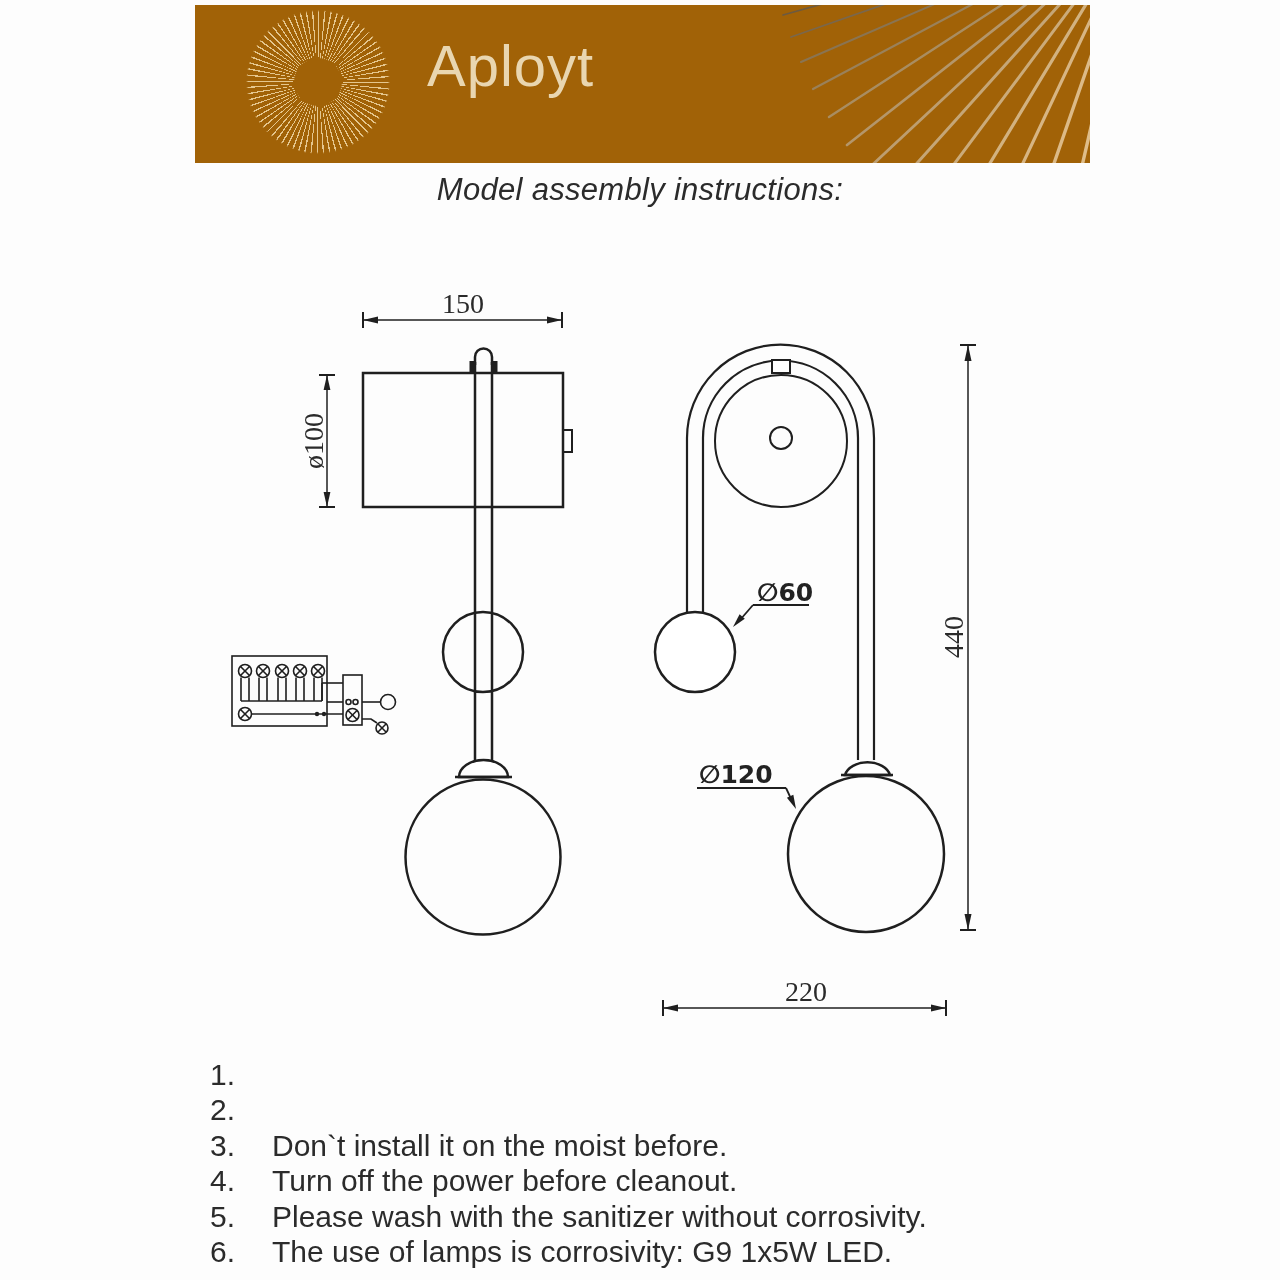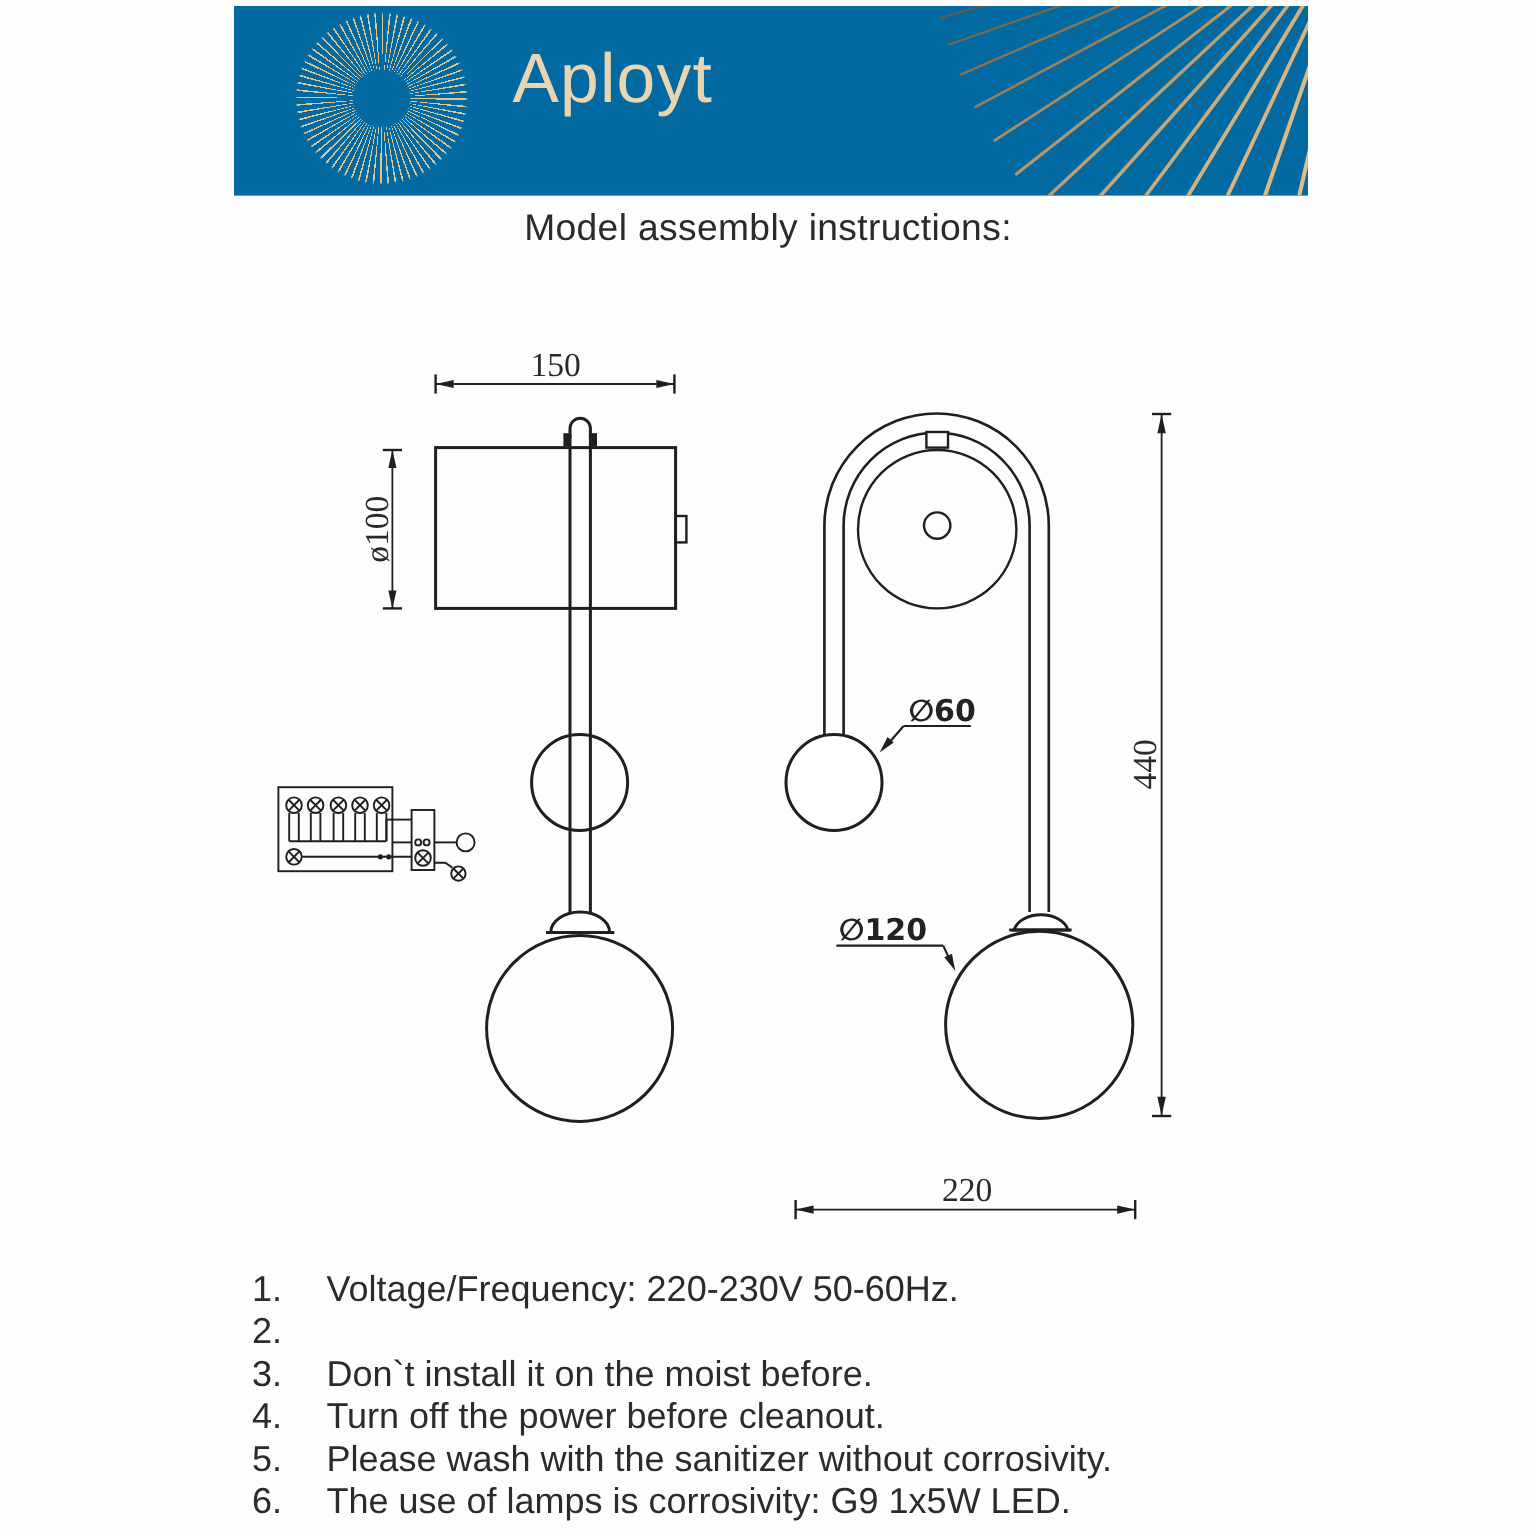"Aployt" .banner { background: #0369a1 -> #a16207 }
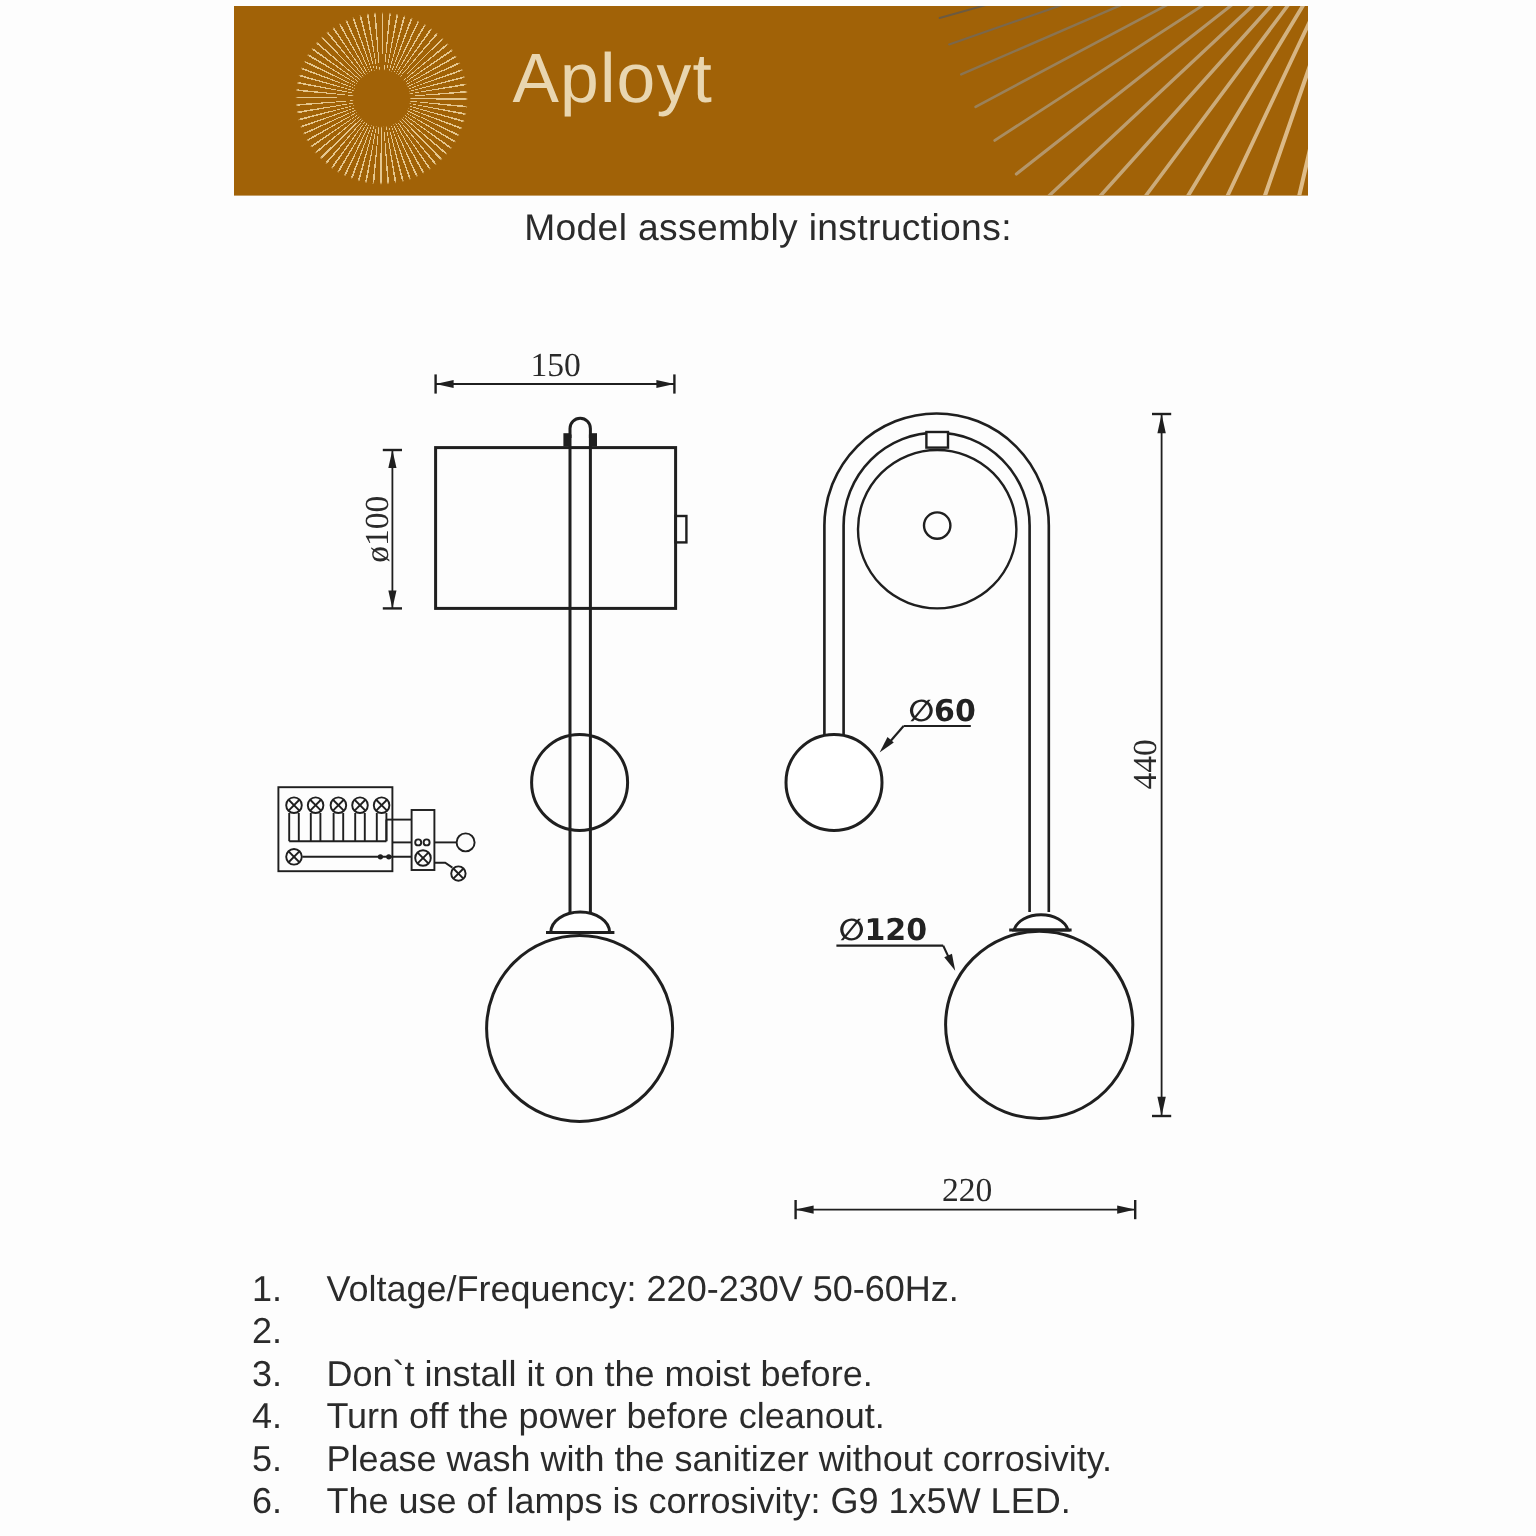"Model assembly instructions:" .heading { font-style: none -> italic }
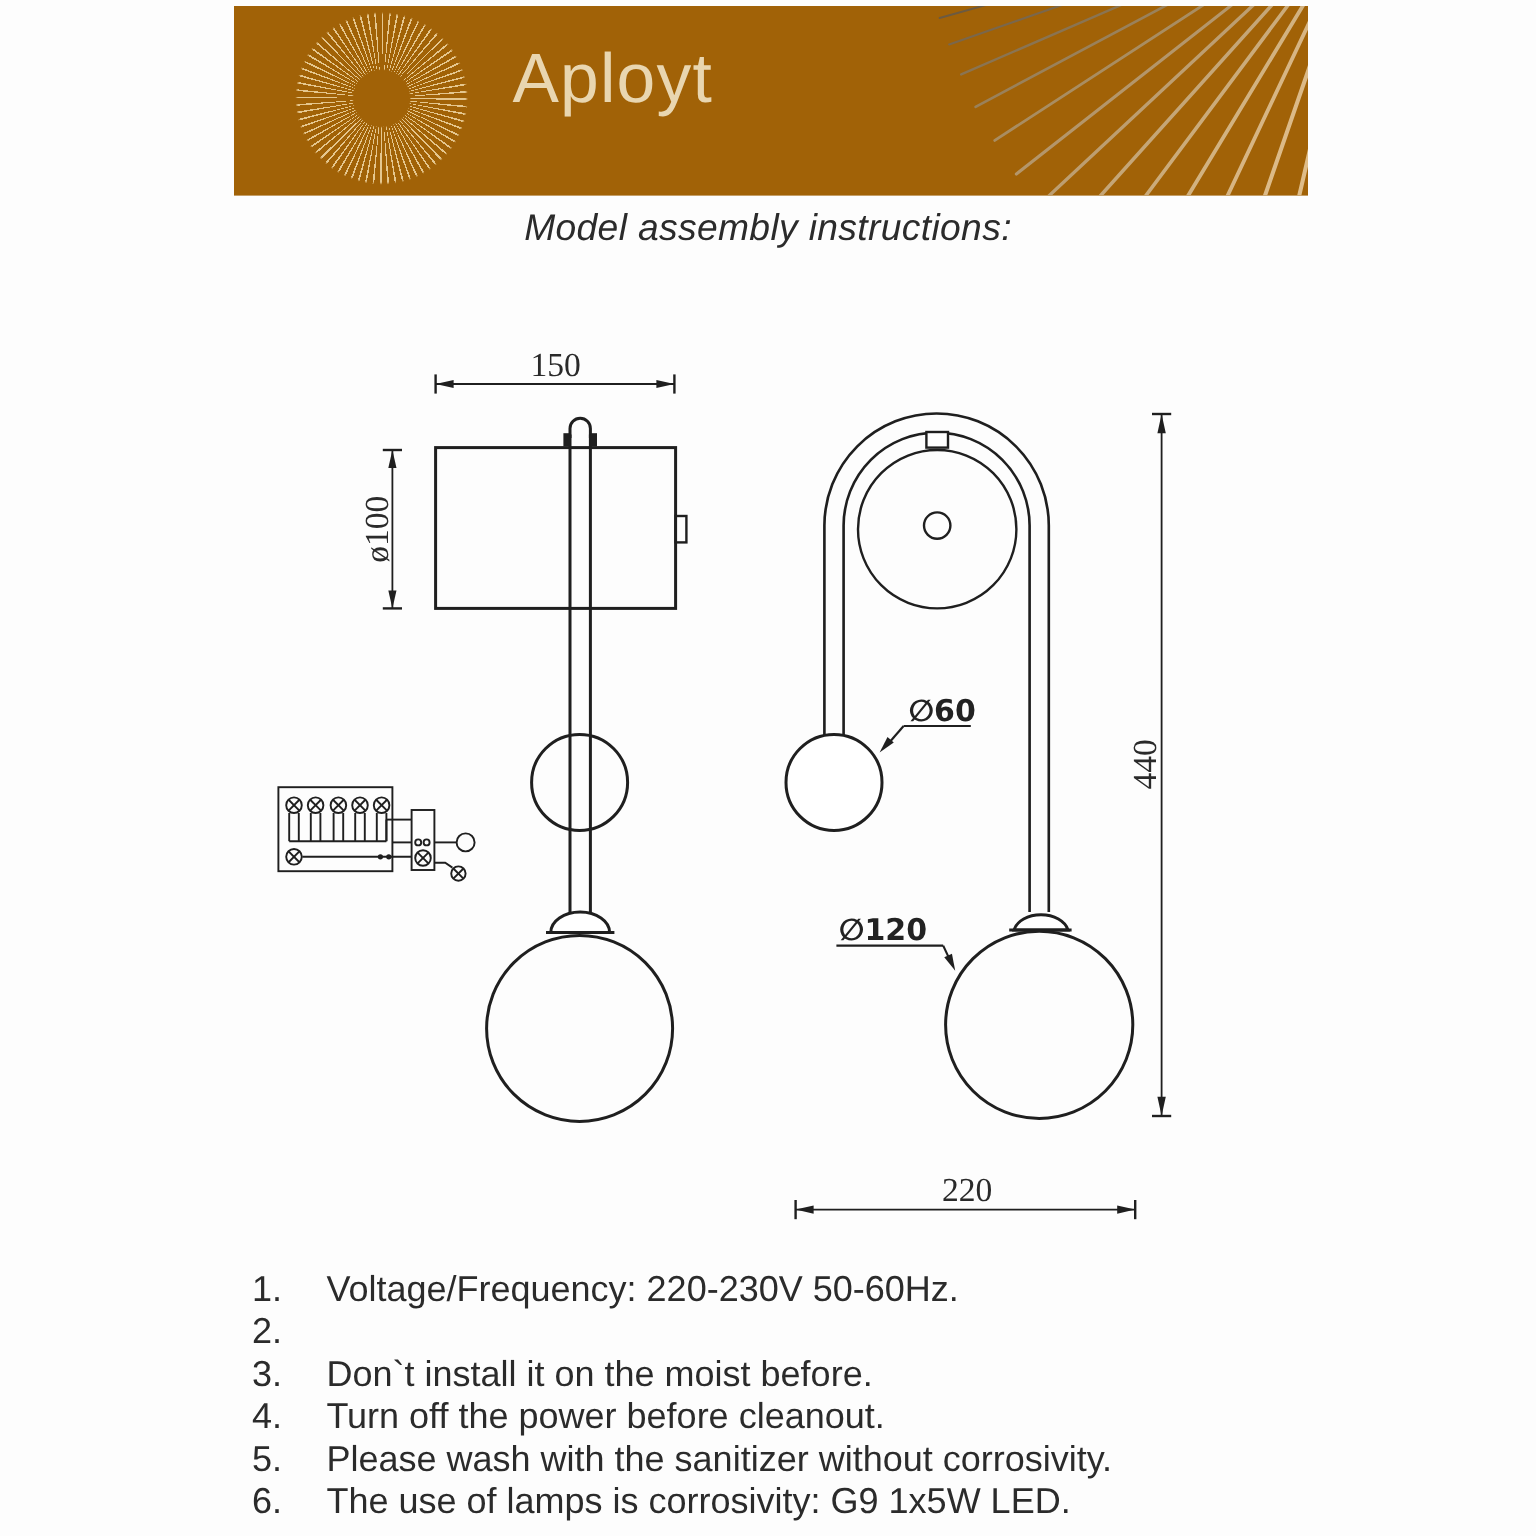"Voltage/Frequency: 220-230V 50-60Hz." span.instr-text { html: <span>Voltage/Frequency: 220-230V 50-60Hz.</span> -> none }
